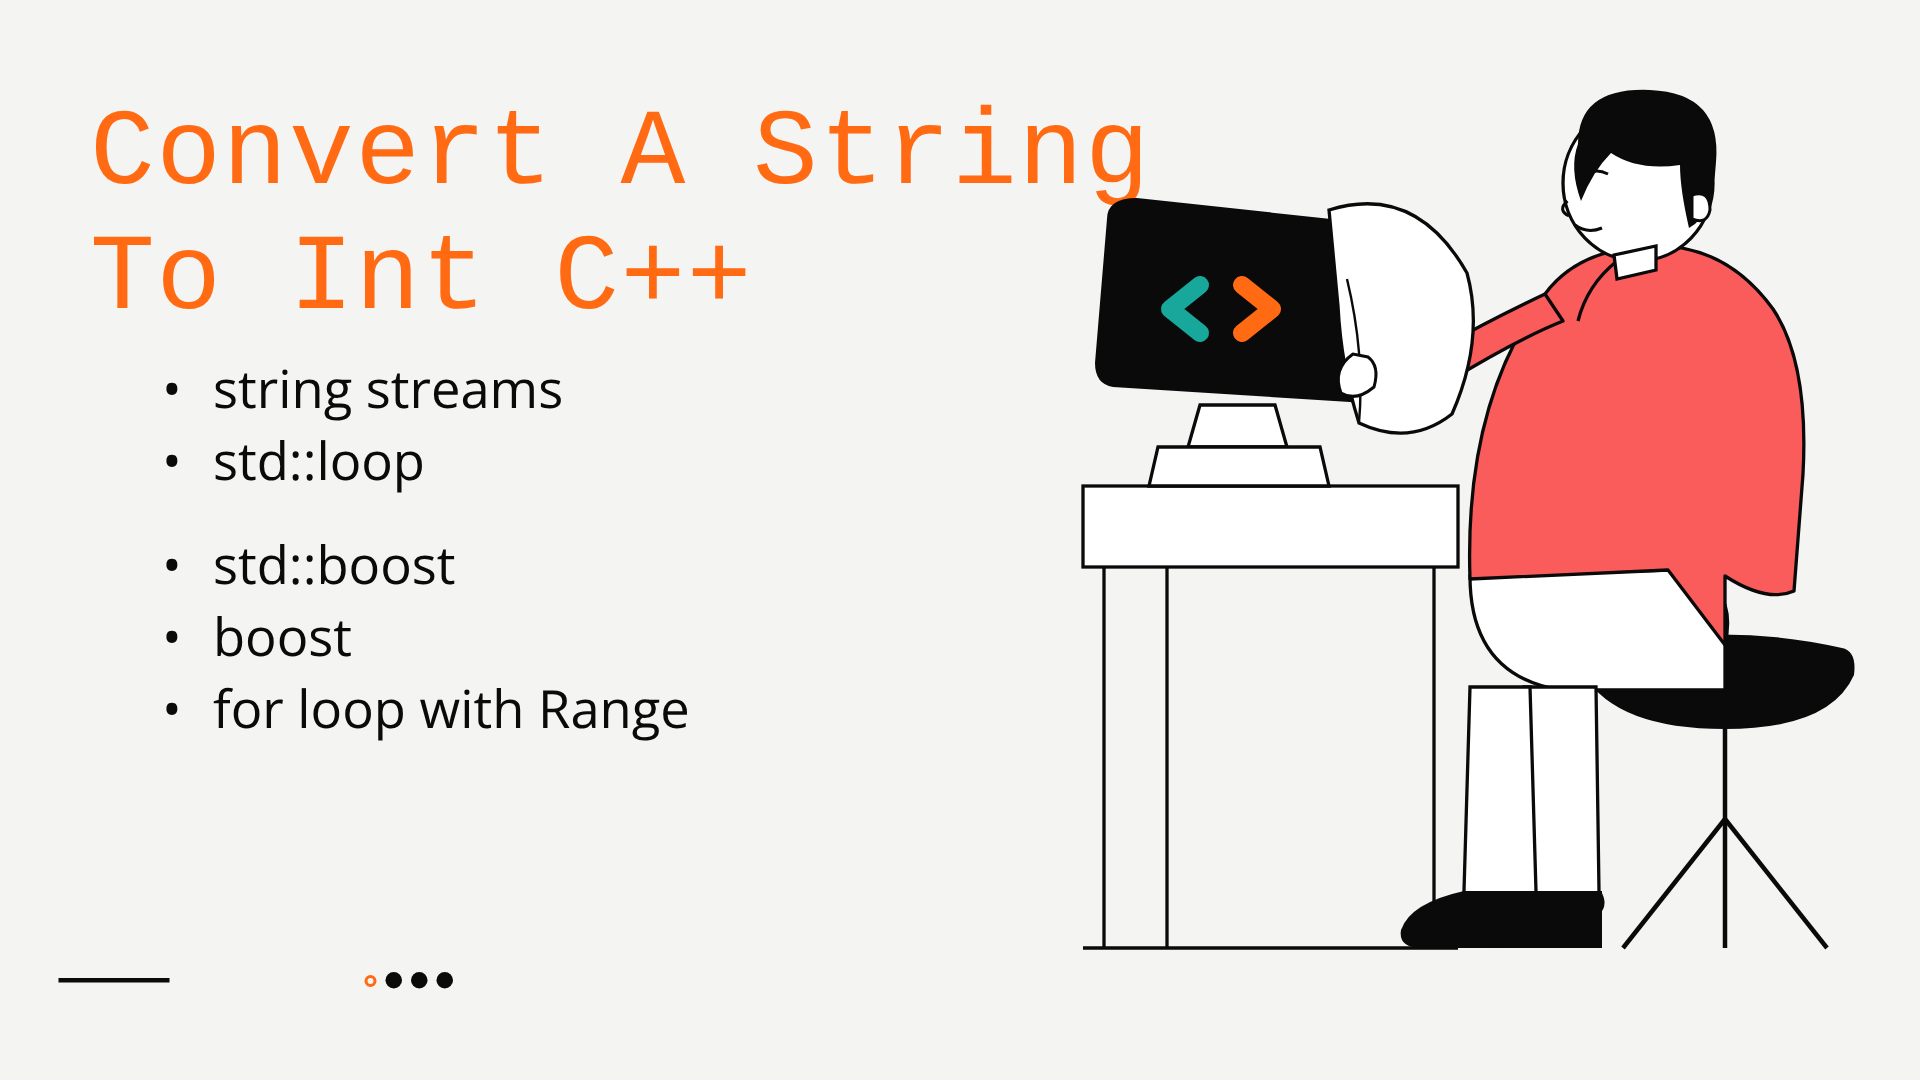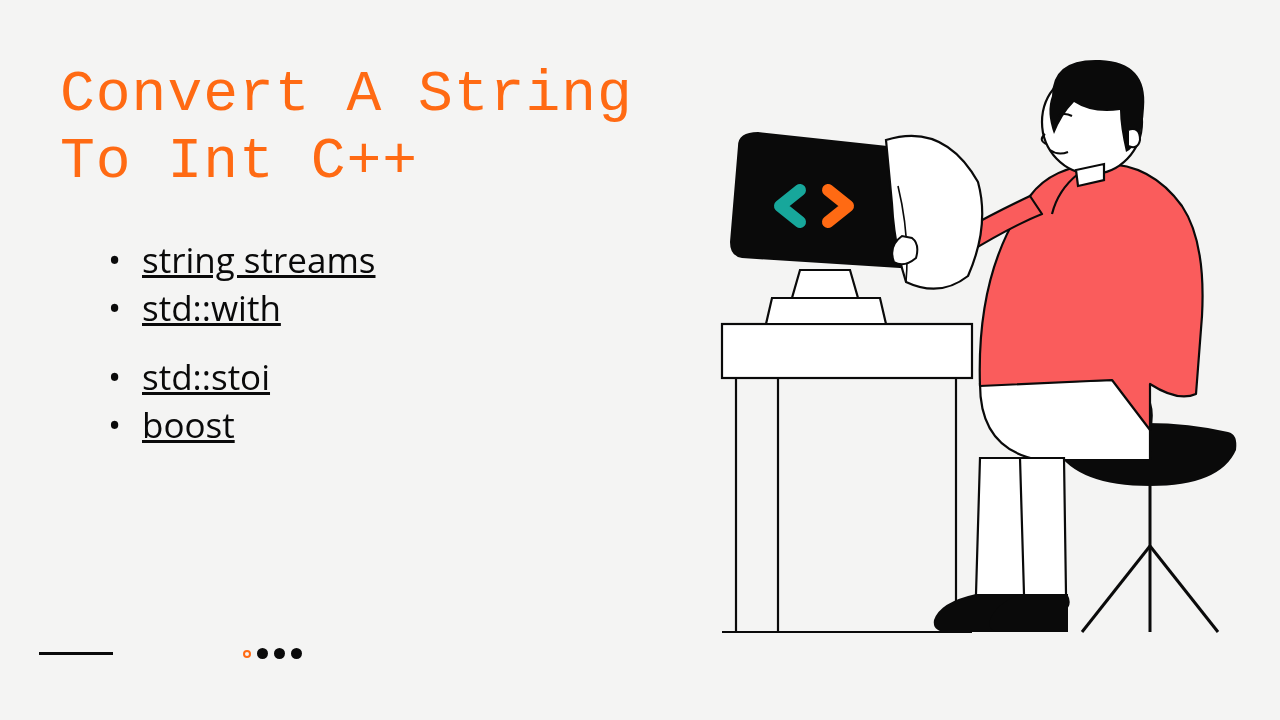"Convert A String To Int" .title { font-size: 58px -> 72px }
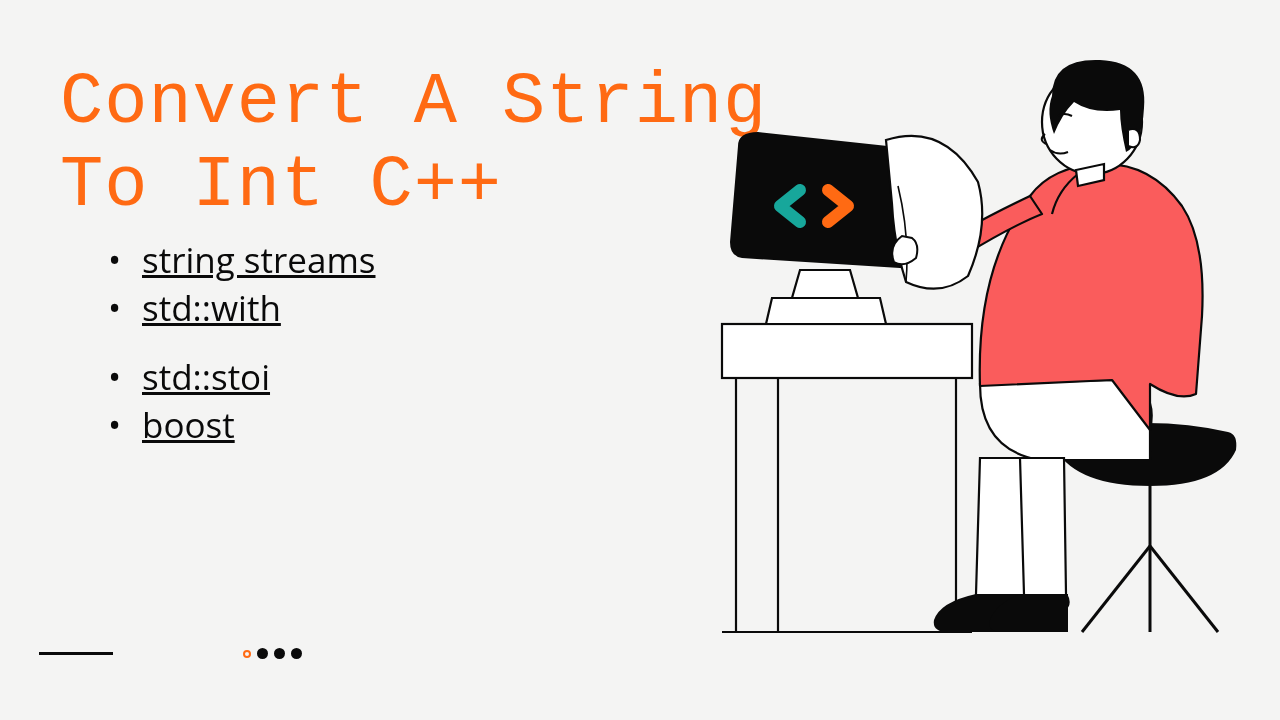"string streams" .list { text-decoration: underline -> none }
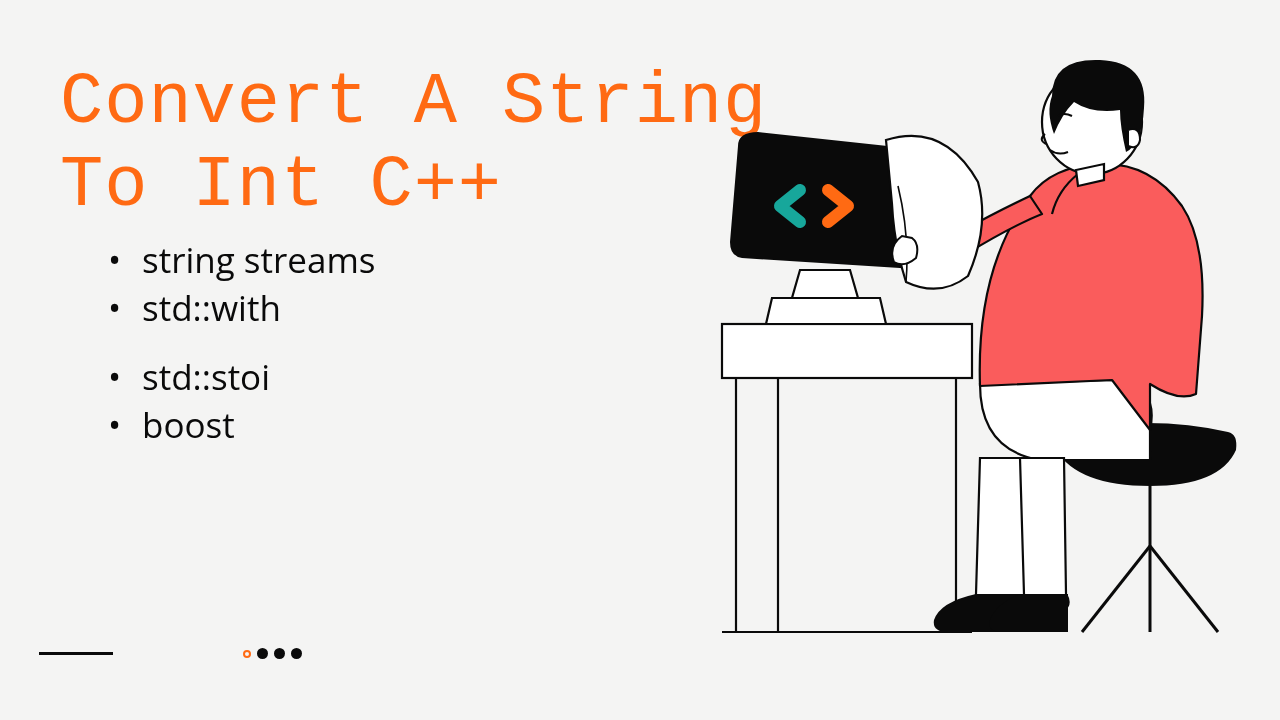"std::with" span { text: std::with -> std::loop }
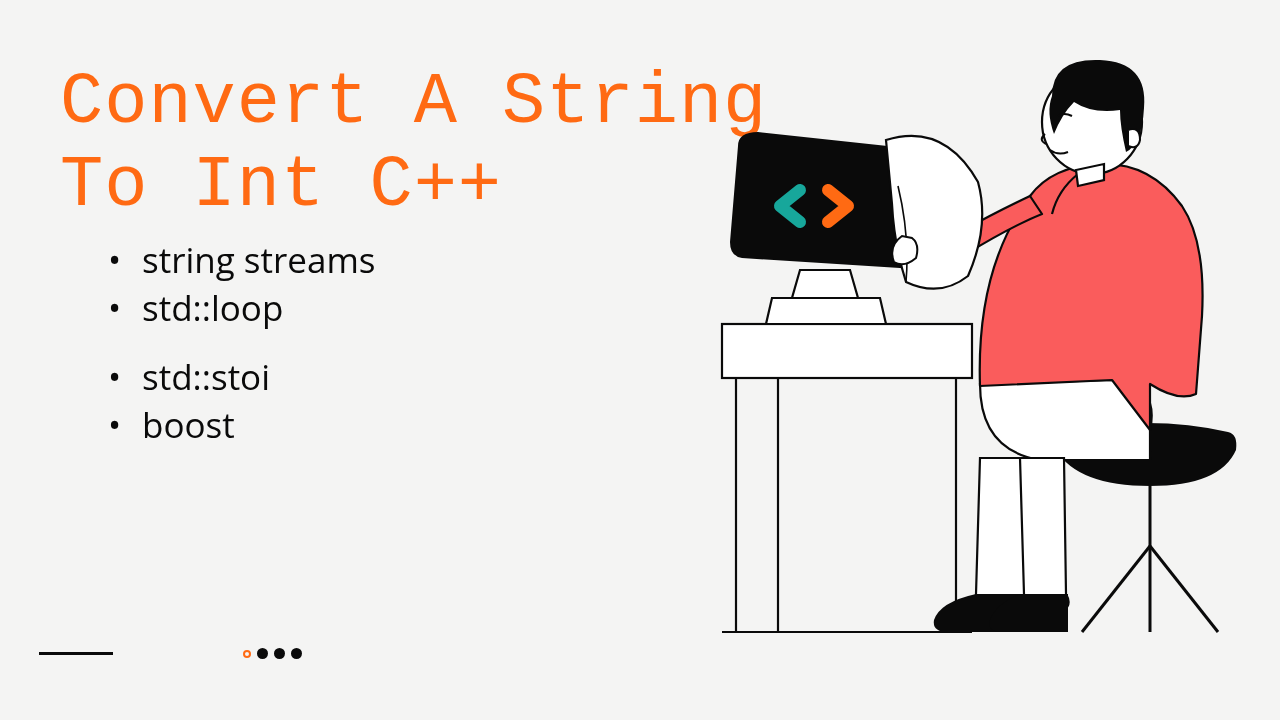"std::stoi" span { text: std::stoi -> std::boost }
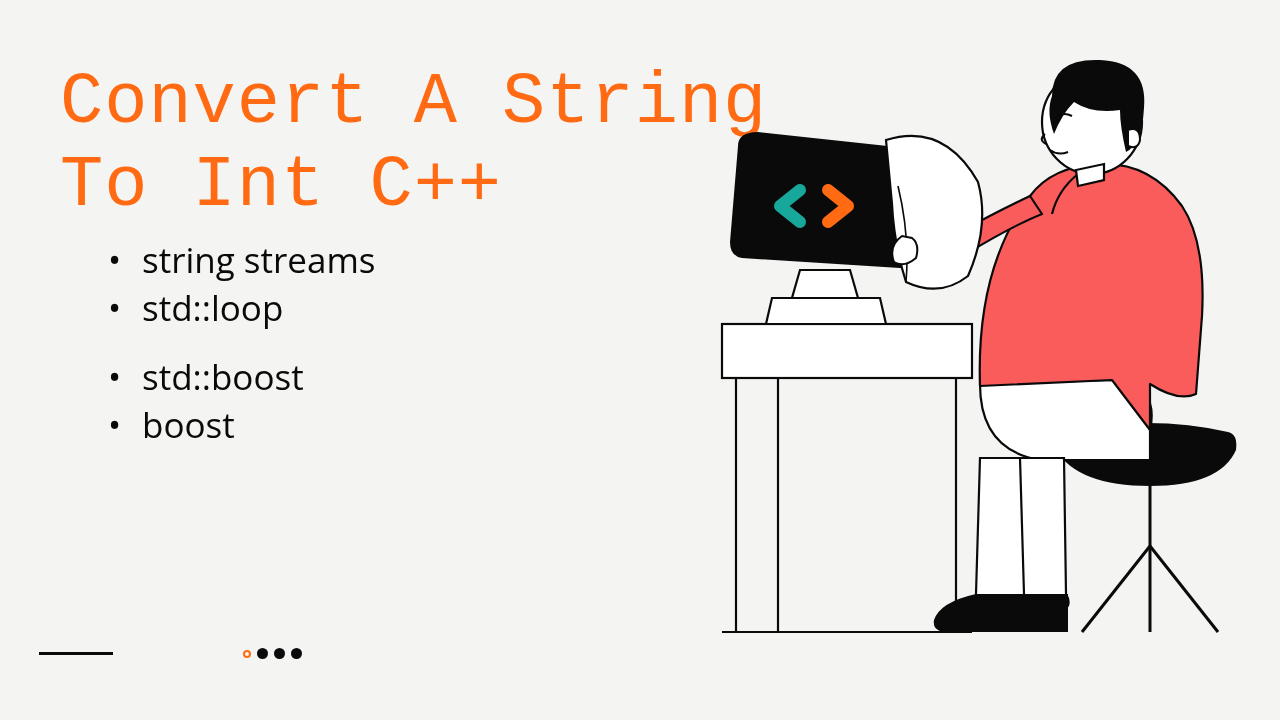"for loop with Range" li { html: none -> <li><span>for loop with Range</span></li> }
